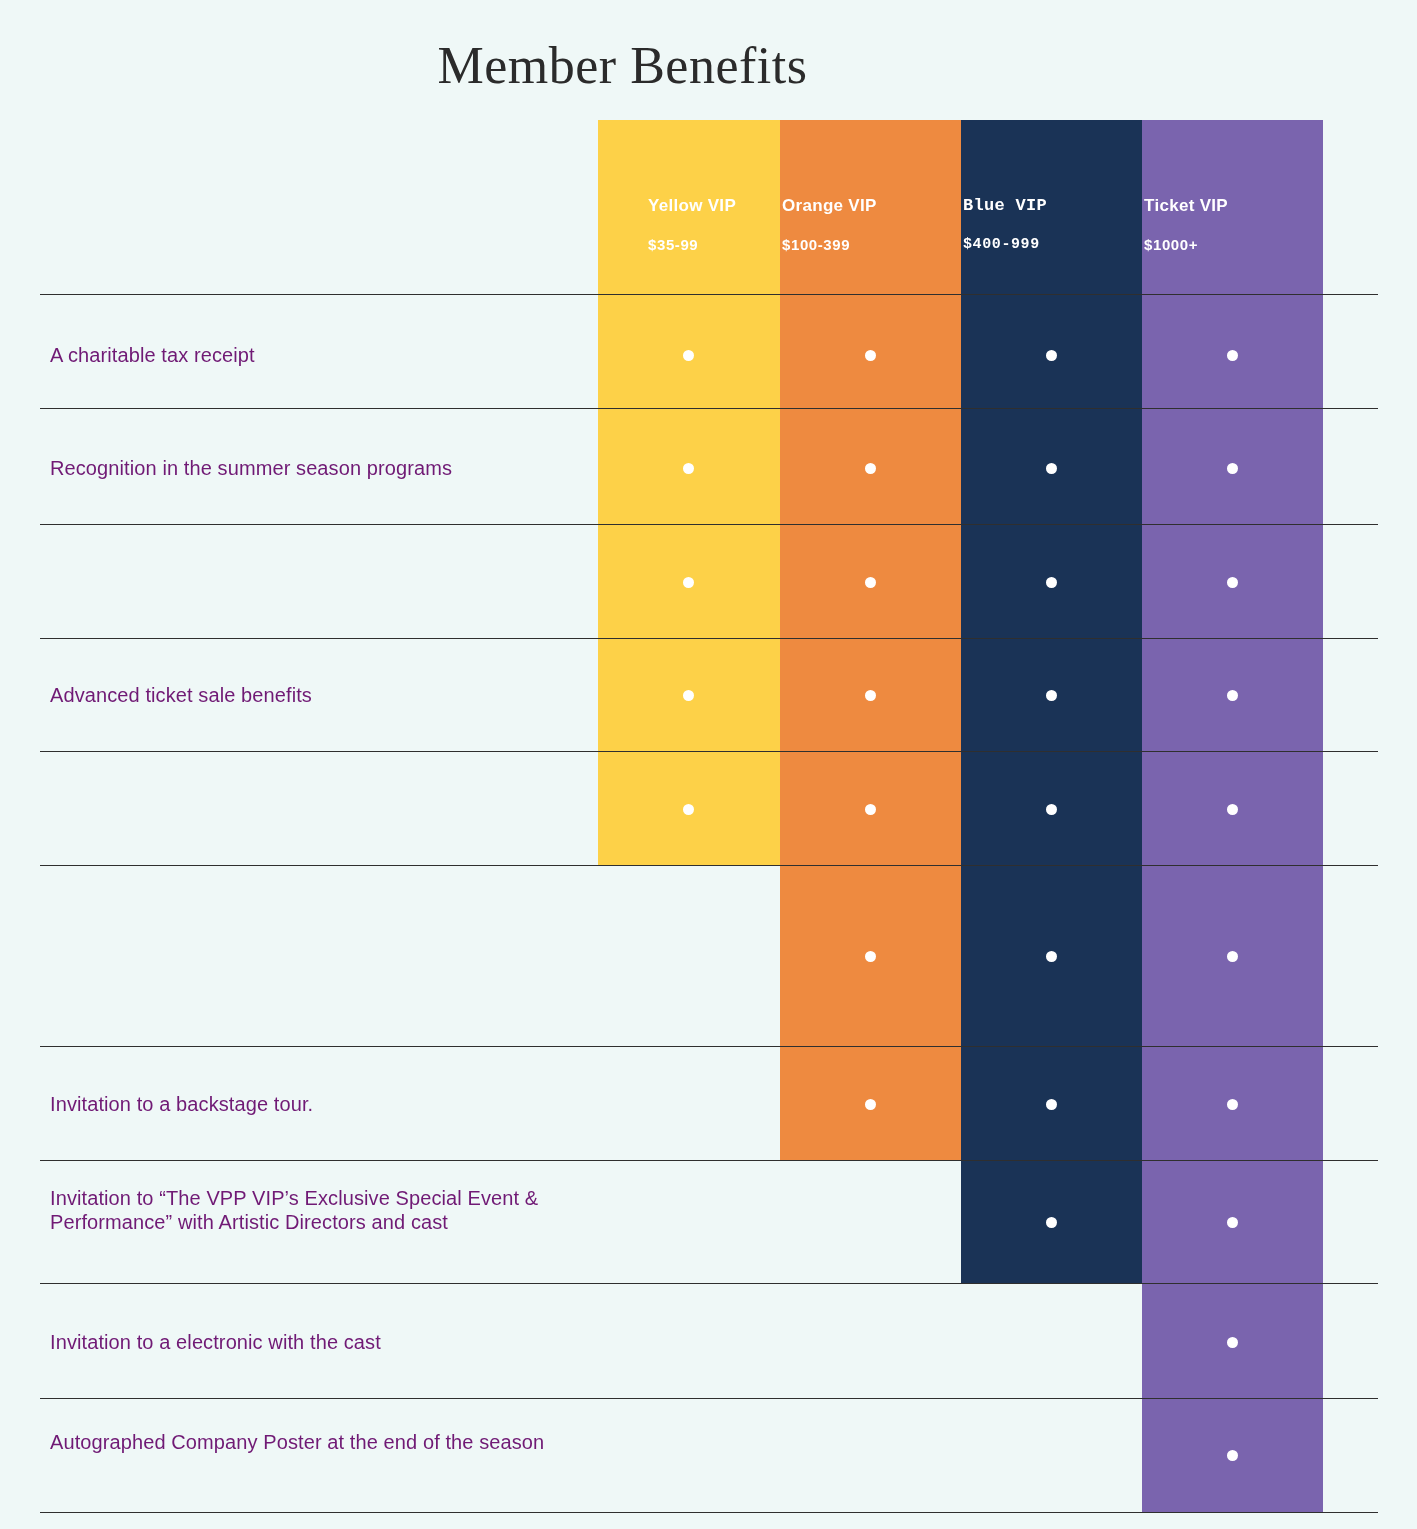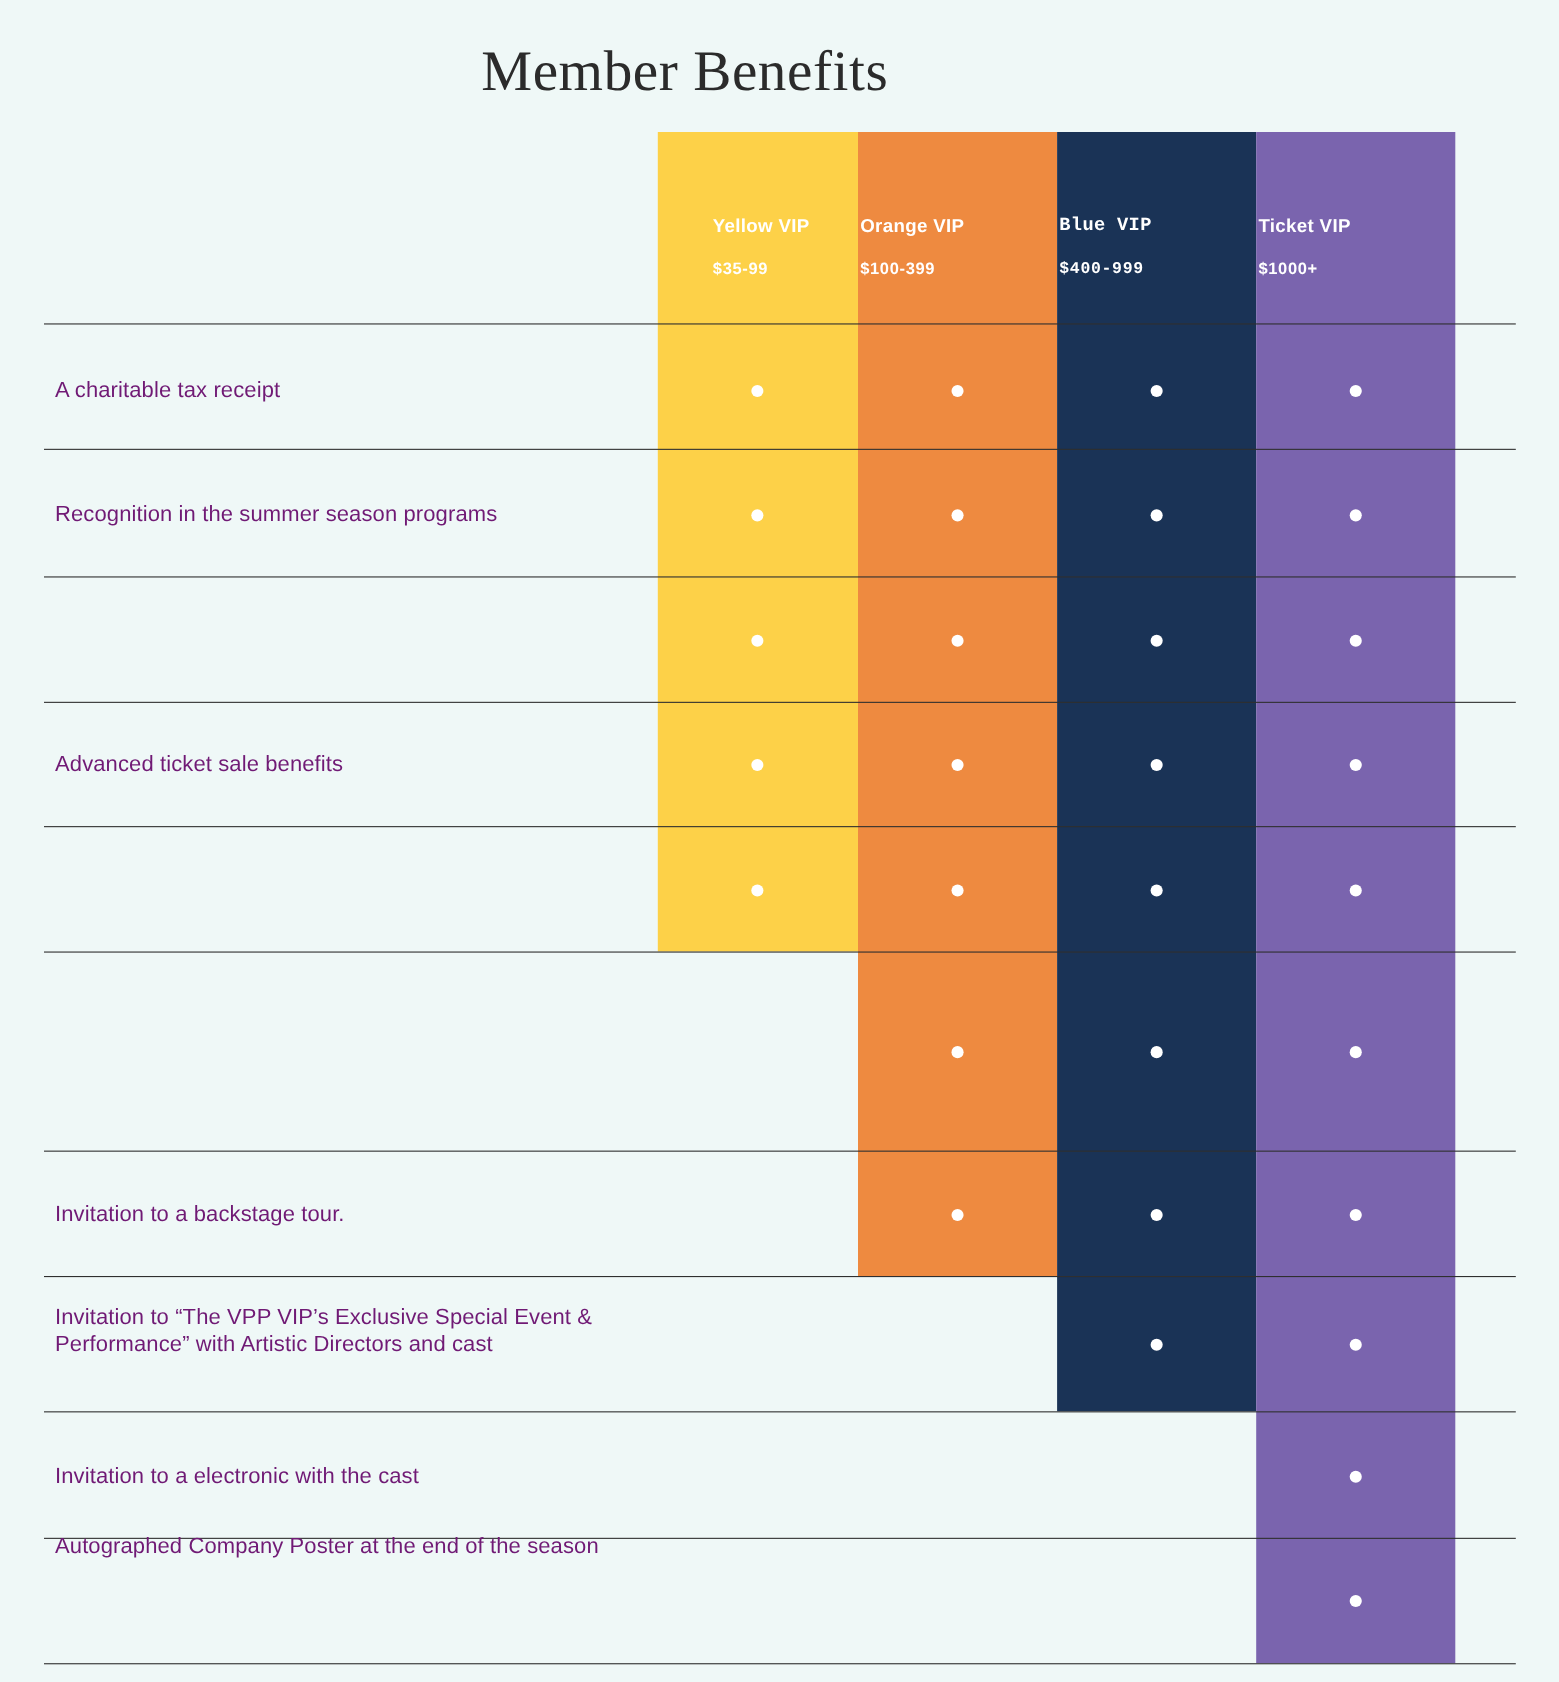"Autographed Company Poster at the" div.row-label { top: 1394px -> 1430px }
